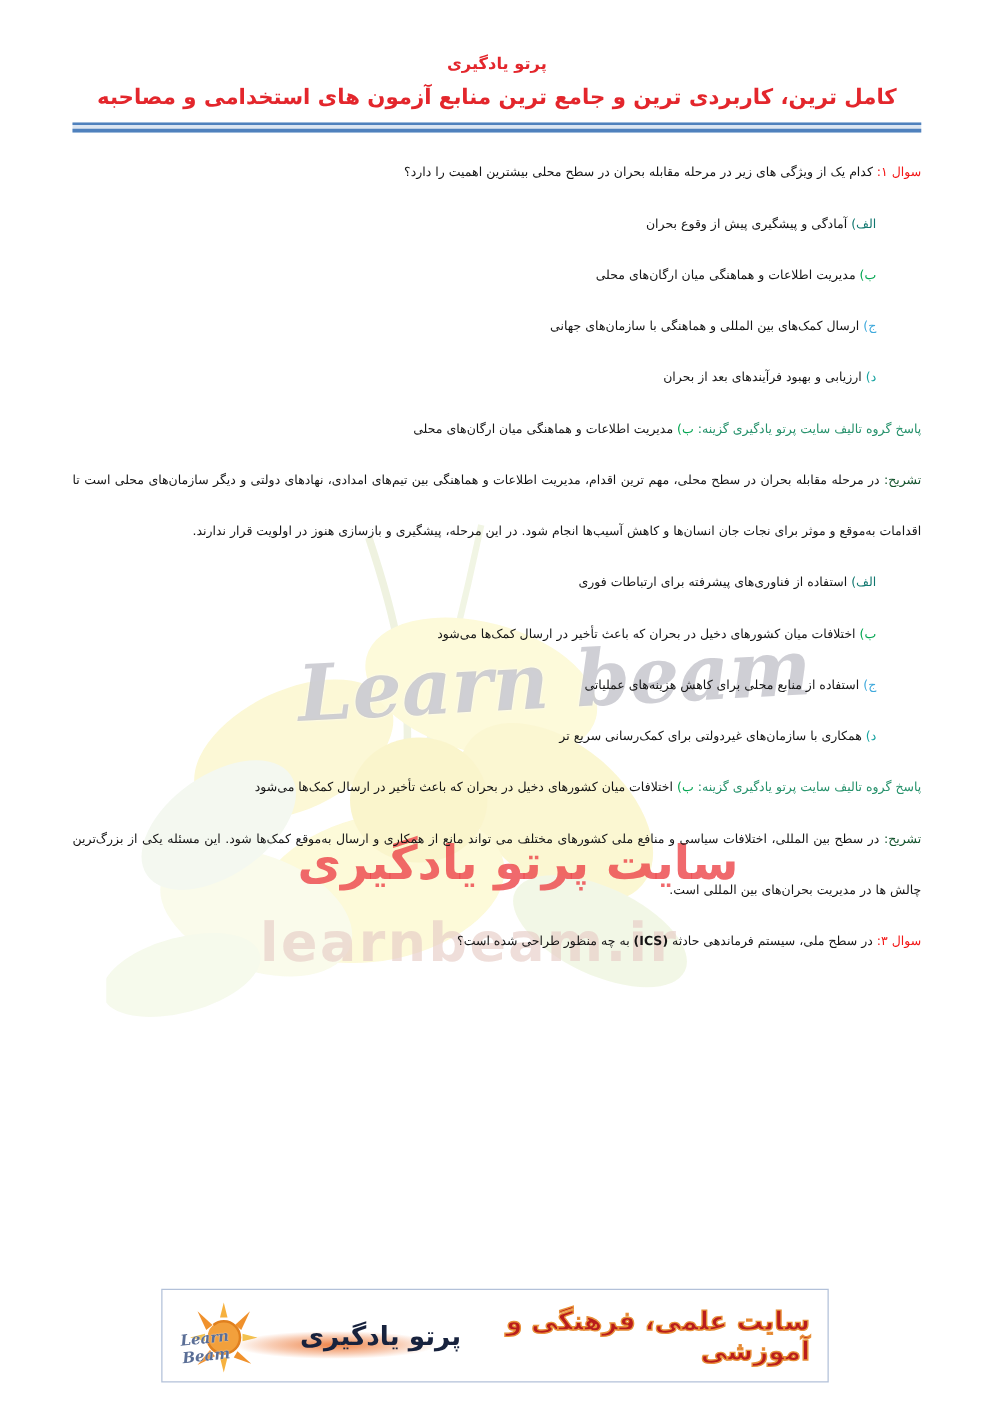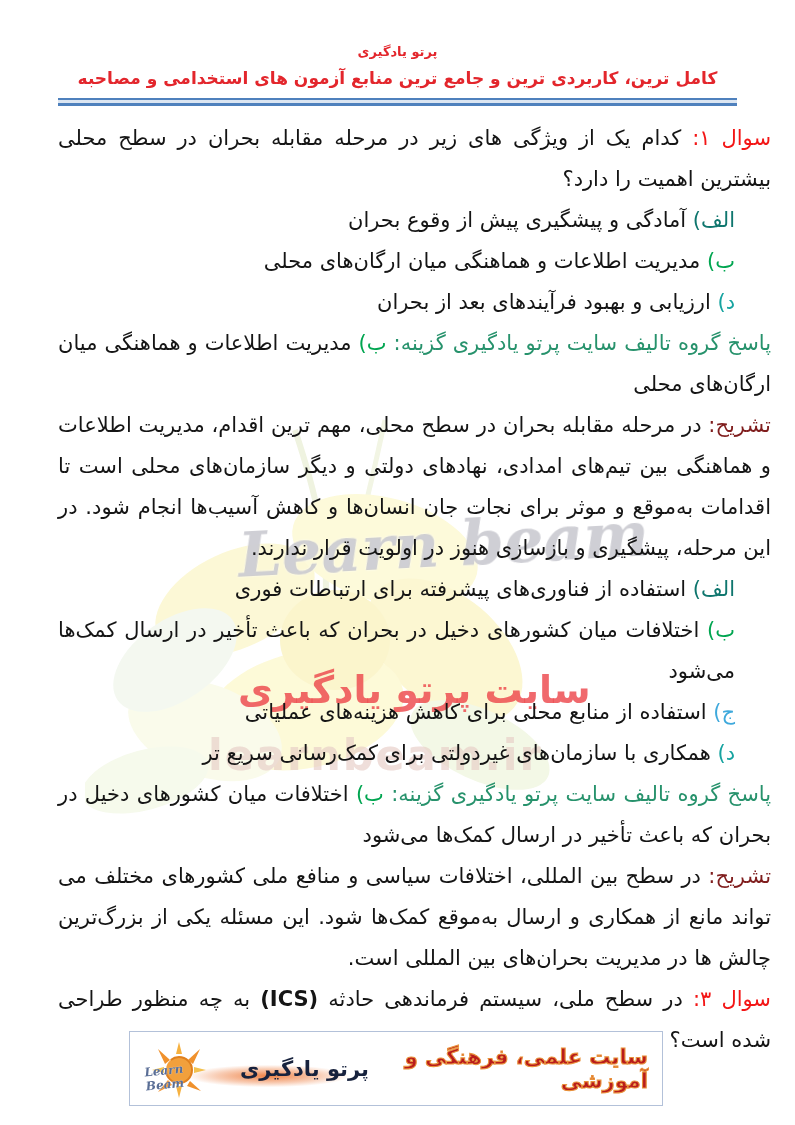"سوال ۱: کدام یک از" .content { font-size: 21px -> 10px; padding: 12px 24px 0 58px -> 12px 58px 0 58px }
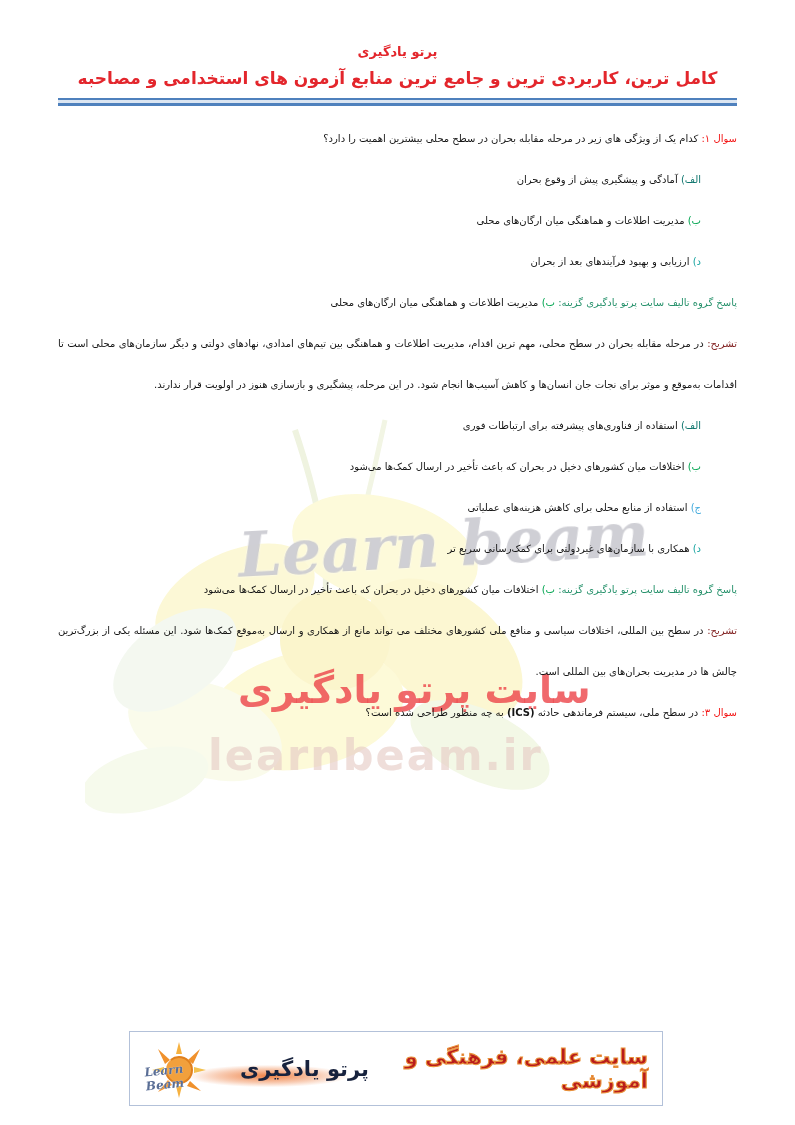"ج) ارسال کمک‌های بین المللی" p.opt { html: none -> <p> <span>ج)</span> <span>ارسال کمک‌های بین المللی و هماهنگی با سازمان‌های جهانی</span> </p> }
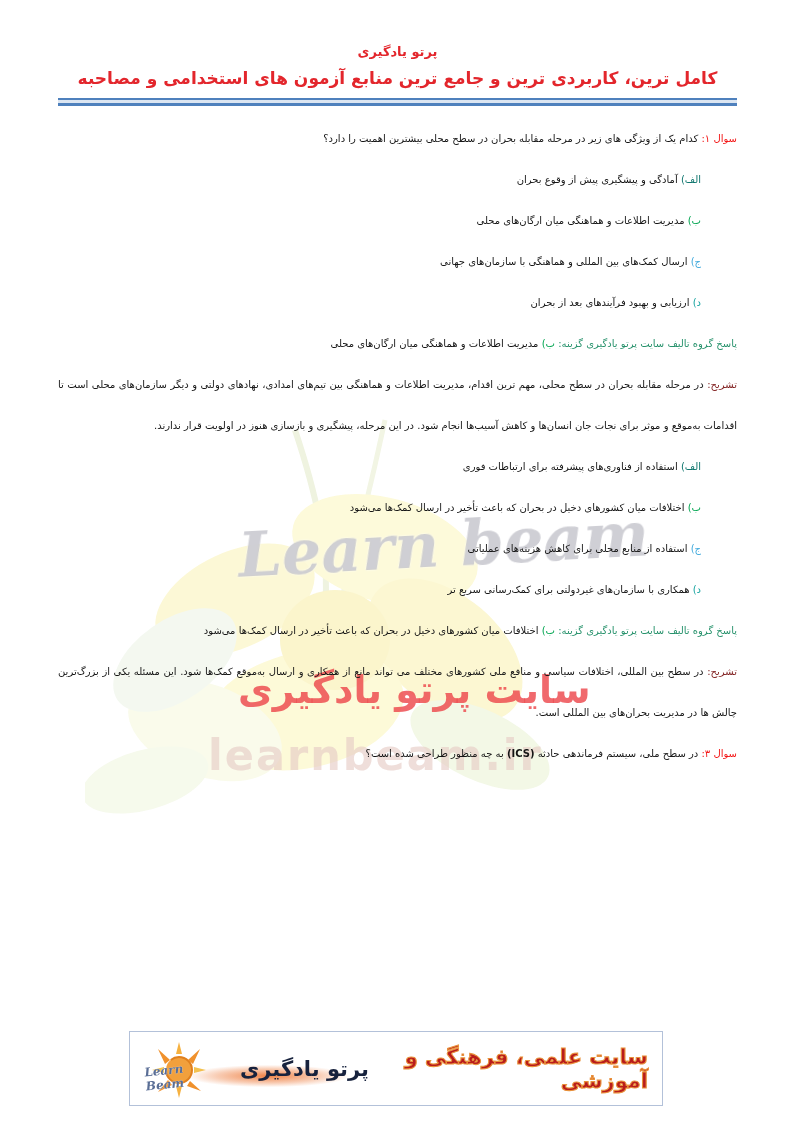"تشریح:" .exp-label { color: #7f1d1d -> #14532d }
